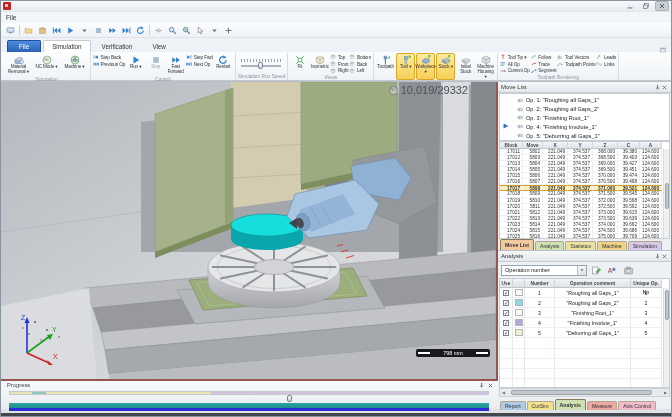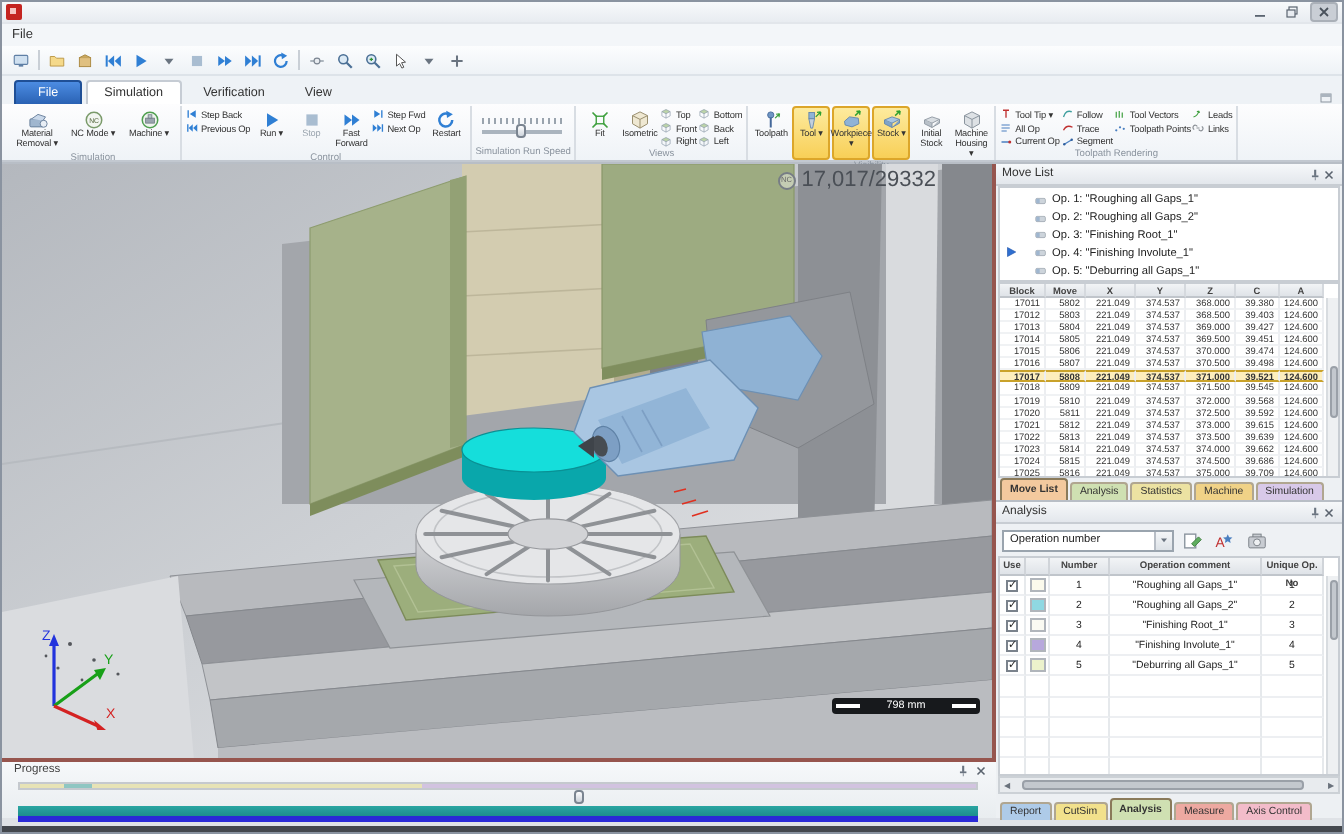"17,017/29332" span { text: 17,017/29332 -> 10,019/29332 }
